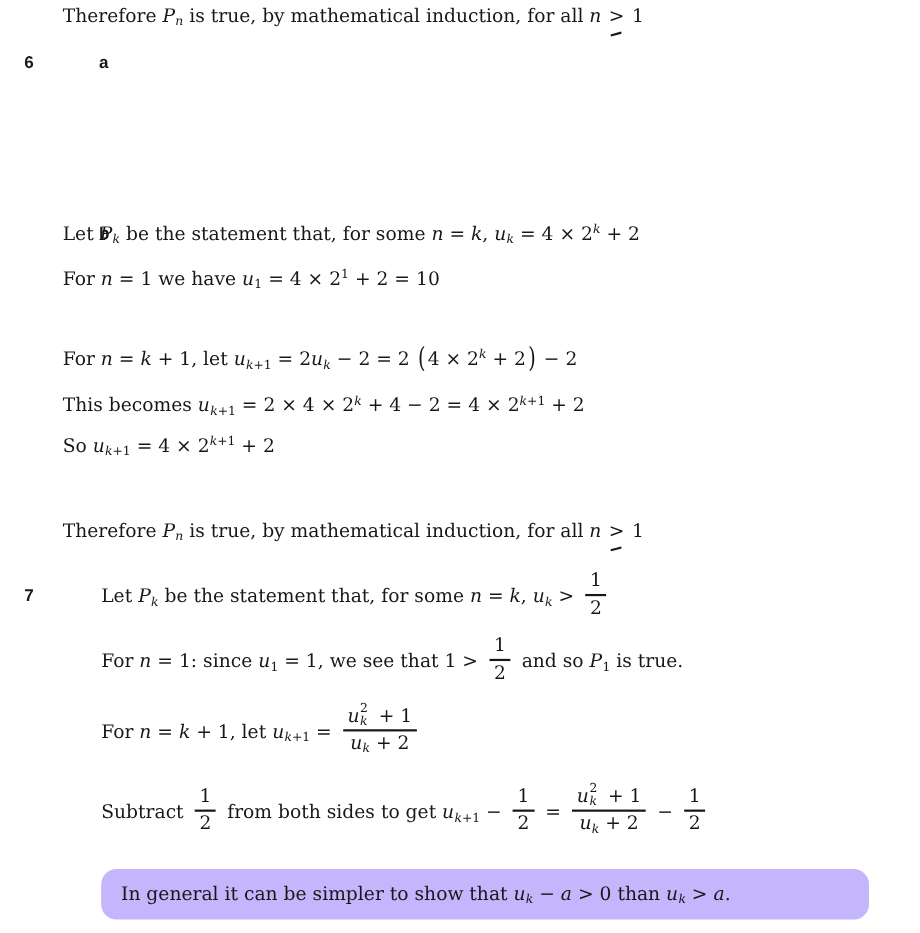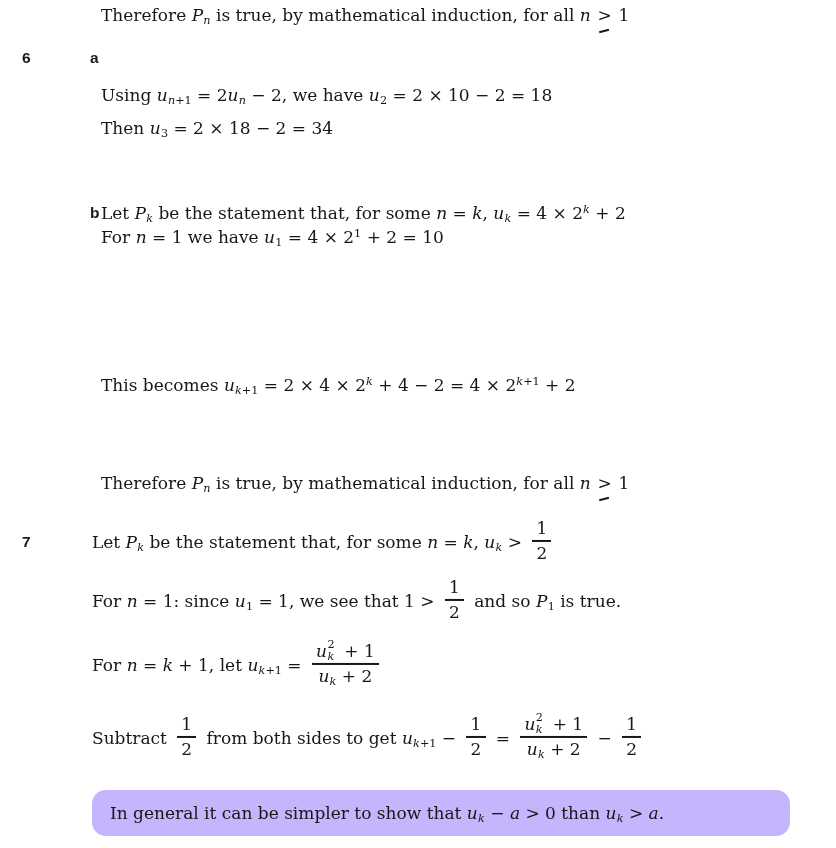"Therefore Pn is true, by" .ind-135 { margin-left: 101px -> 57px }
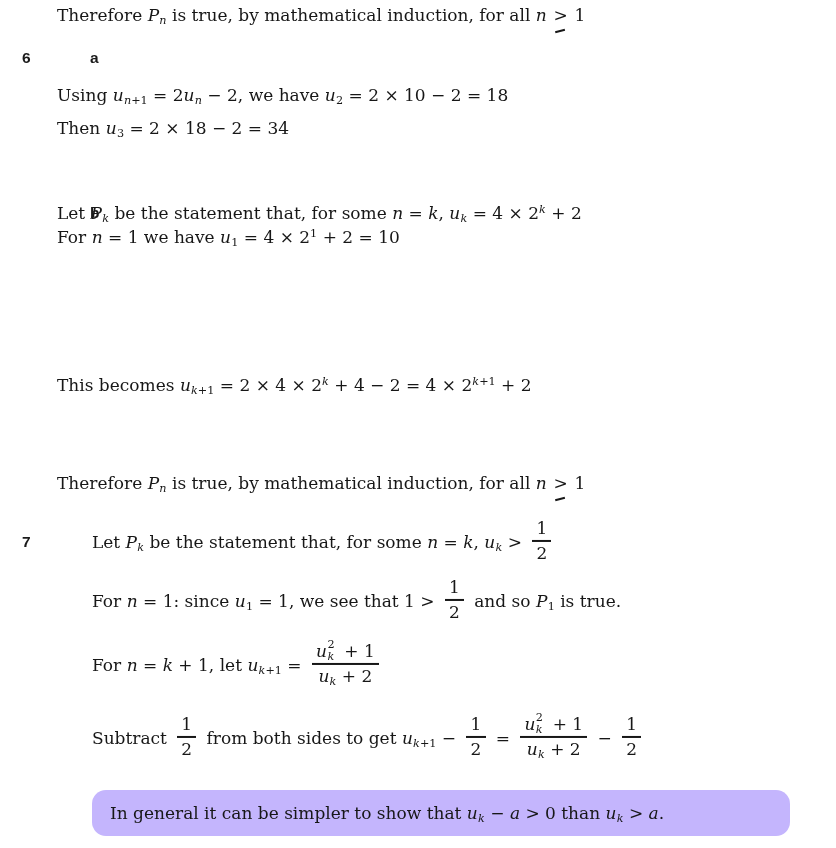"Using un+1 = 2un −" div.line { html: <div> <span>Using <i>u</i><sub><i>n</i>+1</sub> = 2<i>u</i><sub><i>n</i></sub> − 2, we have <i>u</i><sub>2</sub> = 2 × 10 − 2 = 18</span> </div> -> none }
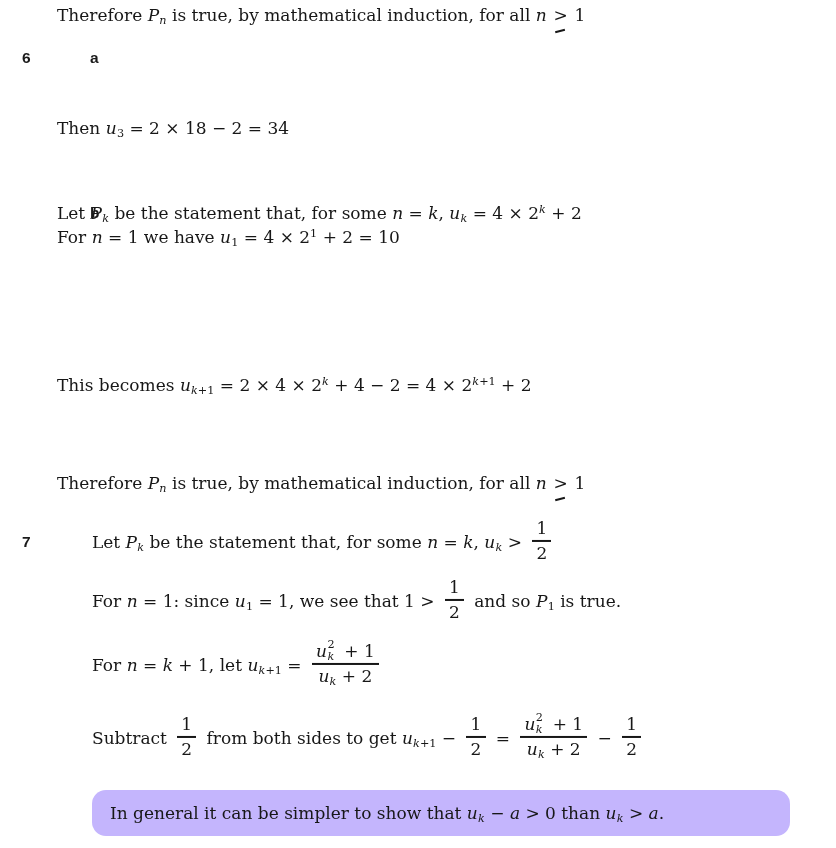"Then u3 = 2 ×" div.line { html: <div> <span>Then <i>u</i><sub>3</sub> = 2 × 18 − 2 = 34</span> </div> -> none }
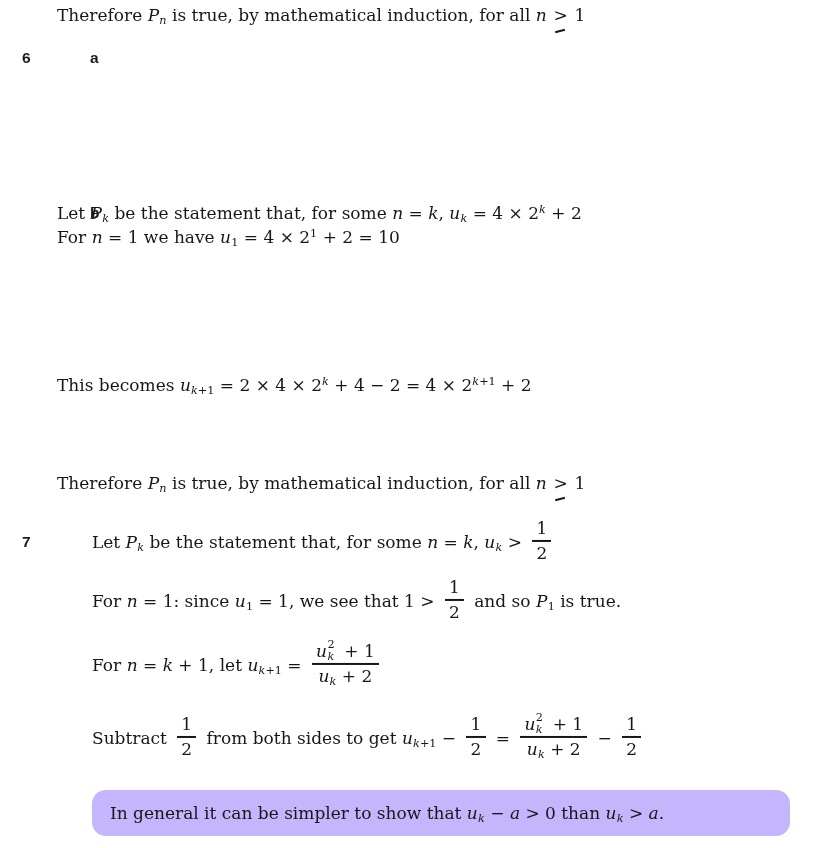"For n = 1 we" div.line { top: 224px -> 241px }
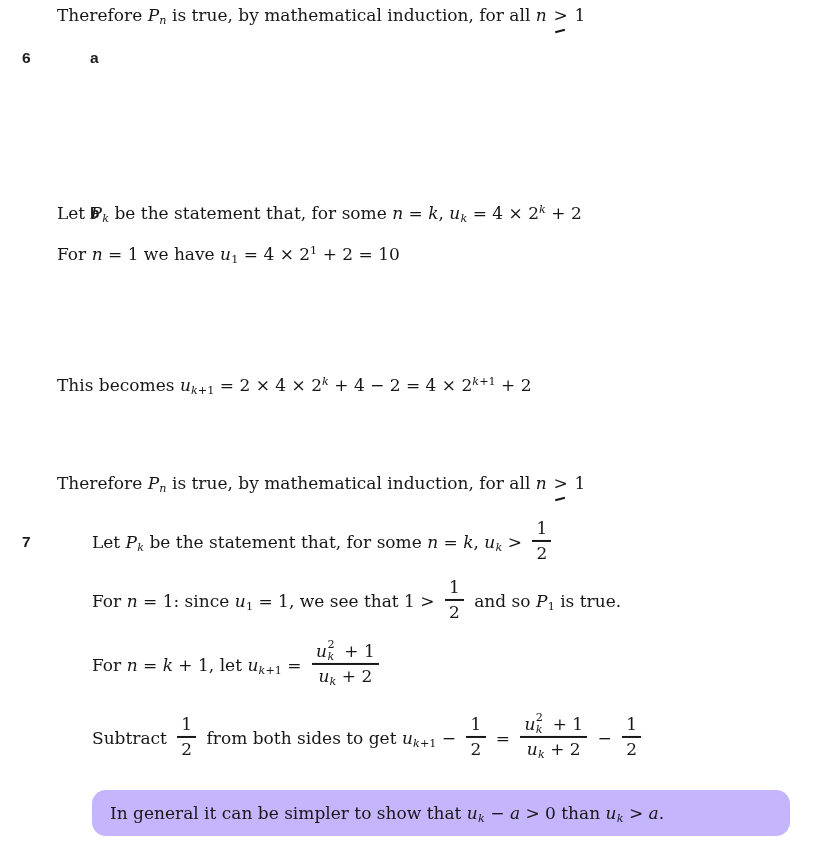"For n = k + 1, let uk+1 = 2uk" div.line { html: none -> <div> <span>For <i>n</i> = <i>k</i> + 1, let <i>u</i><sub><i>k</i>+1</sub> = 2<i>u</i><sub><i>k</i></sub> − 2 = 2 <span>(</span>4 × 2<sup><i>k</i></sup> + 2<span>)</span> − 2</span> </div> }
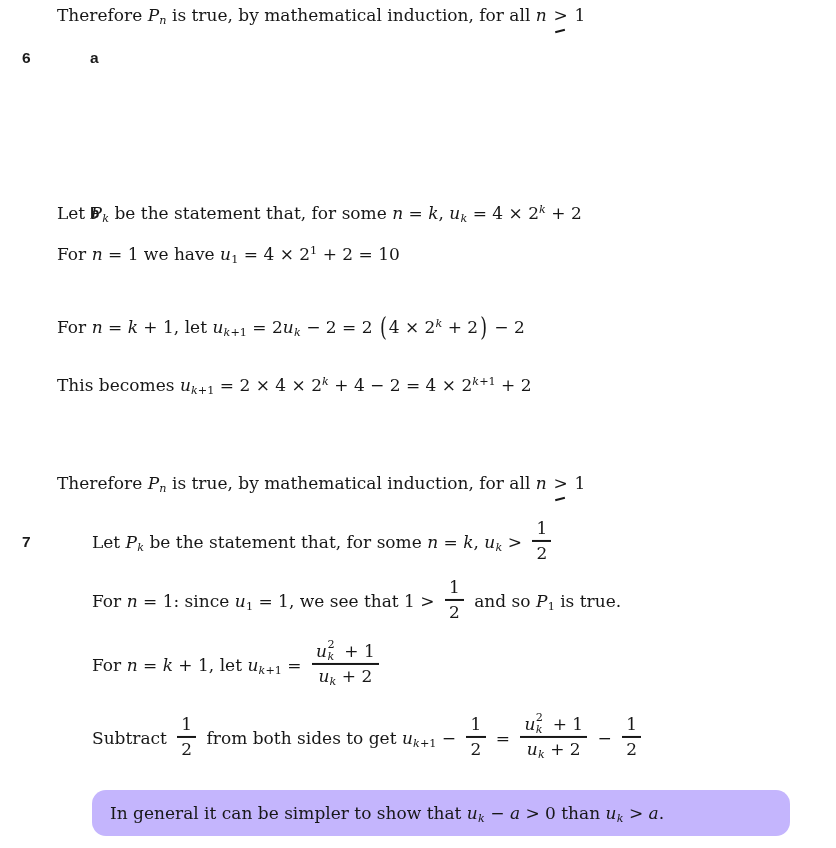"This becomes uk+1 = 2" div.line { top: 372px -> 356px }
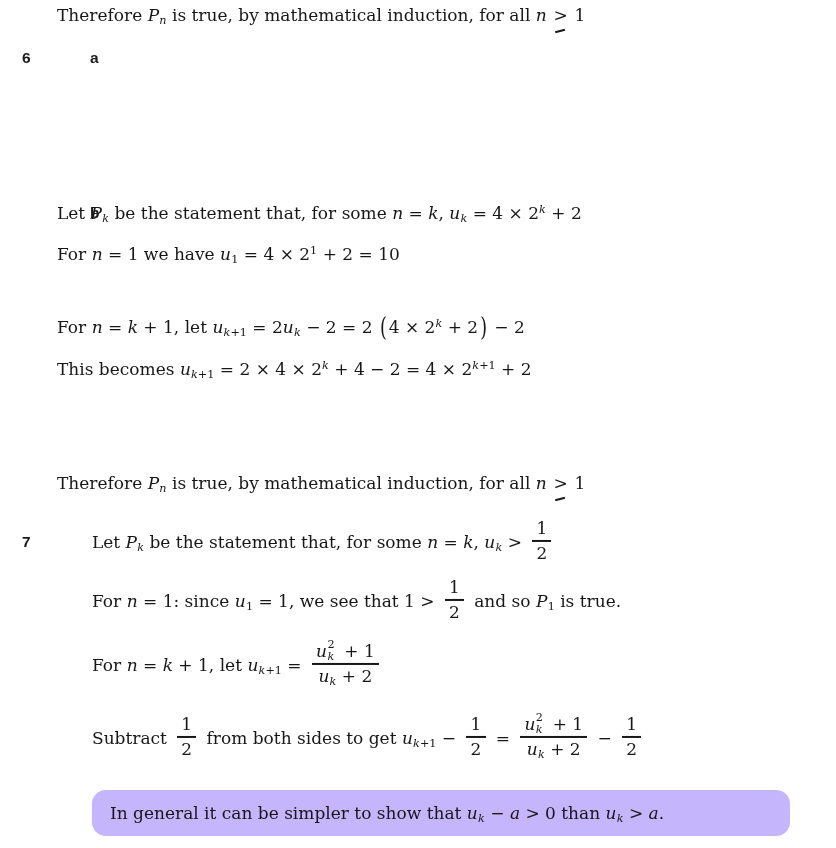"So uk+1 = 4 ×" div.line { html: none -> <div> <span>So <i>u</i><sub><i>k</i>+1</sub> = 4 × 2<sup><i>k</i>+1</sup> + 2</span> </div> }
